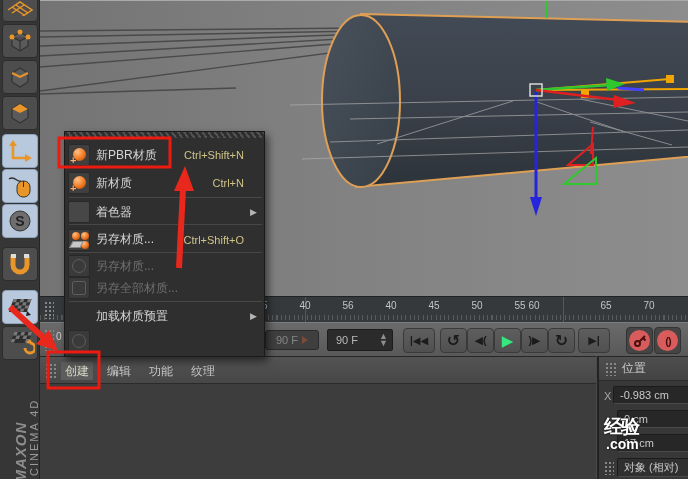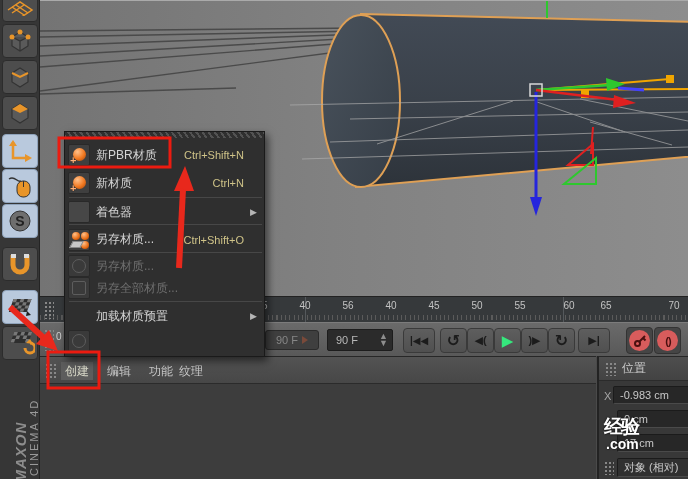"60" span.tick-num { left: 529px -> 494px }
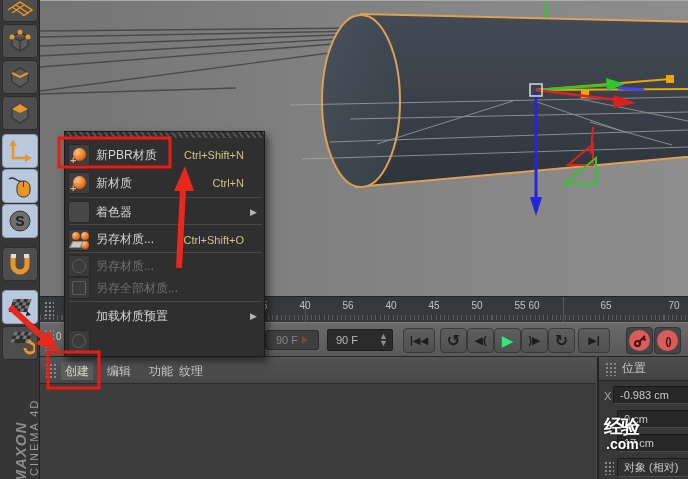"70" span.tick-num { left: 634px -> 609px }
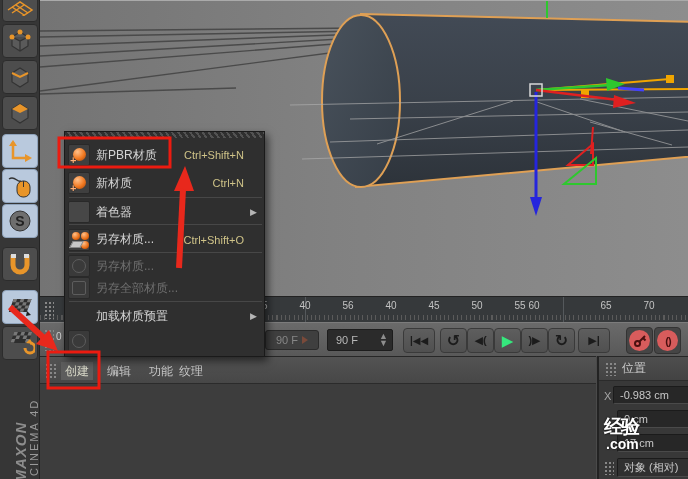"纹理" div.mm-item { left: 135px -> 147px }
